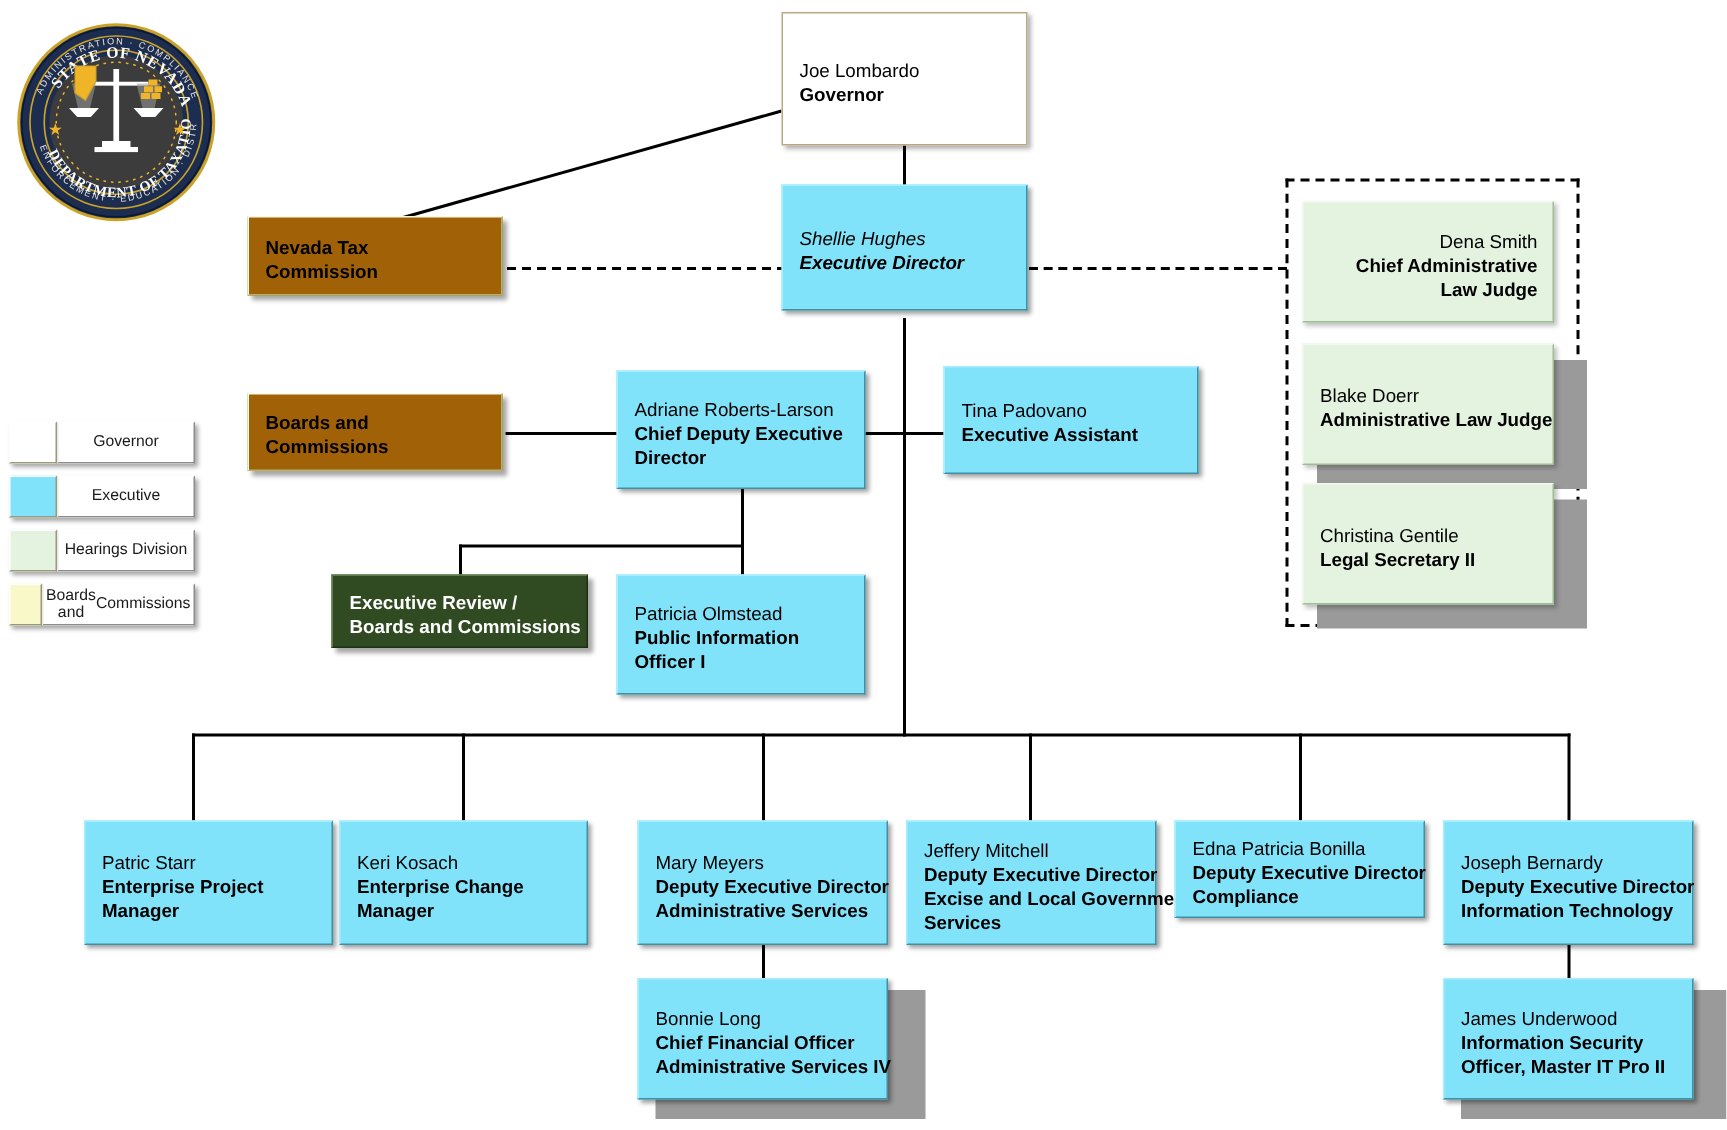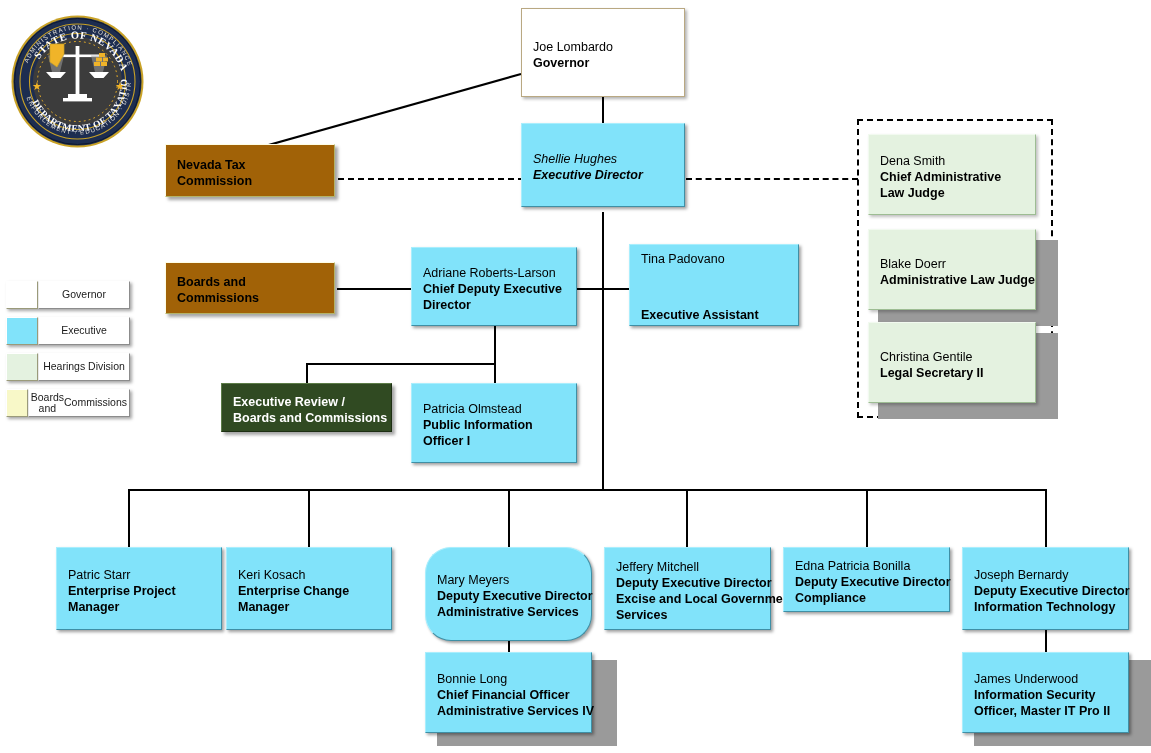"Dena Smith" div.node { text-align: none -> right }
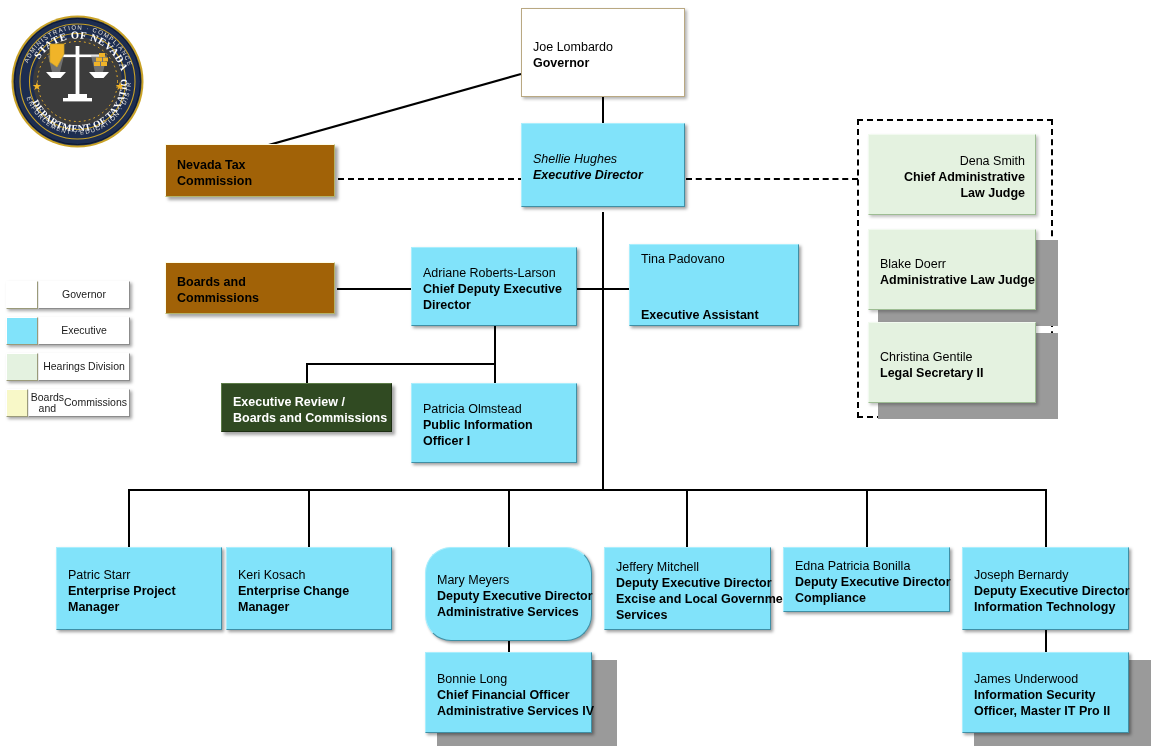"Tina Padovano" div.node { height: 82px -> 72px; justify-content: space-between -> none }
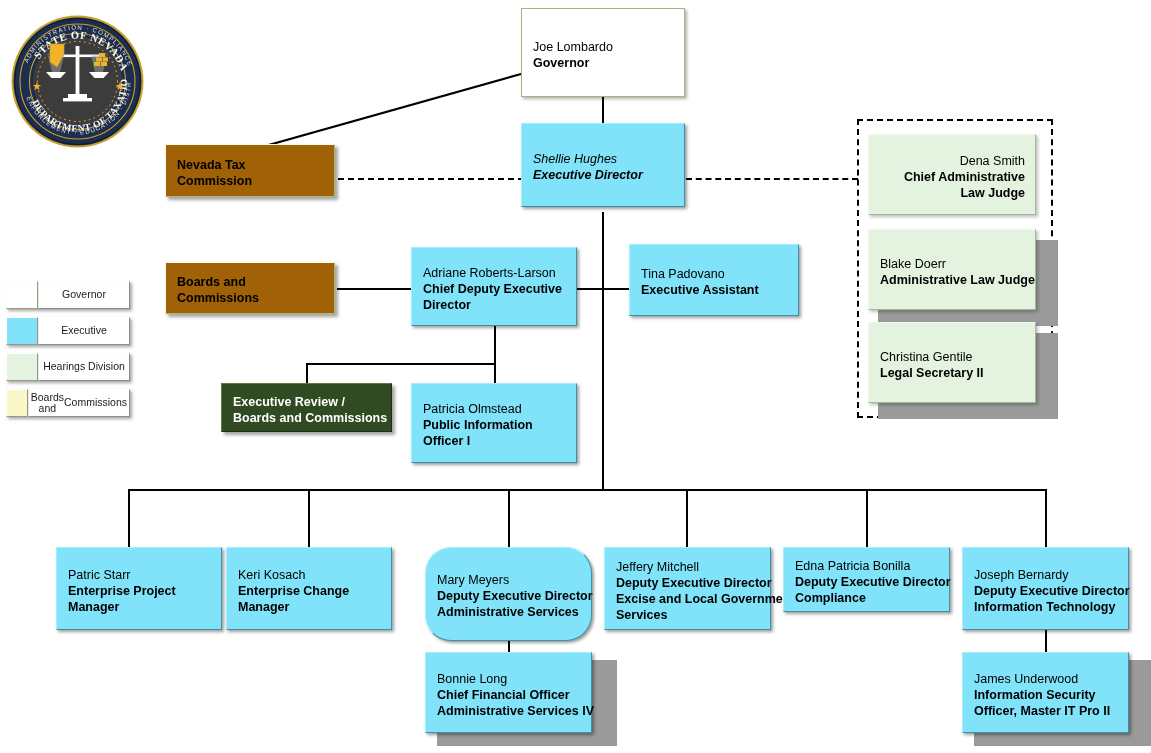"Mary Meyers" div.node { border-radius: 26px -> none; height: 94px -> 83px }
